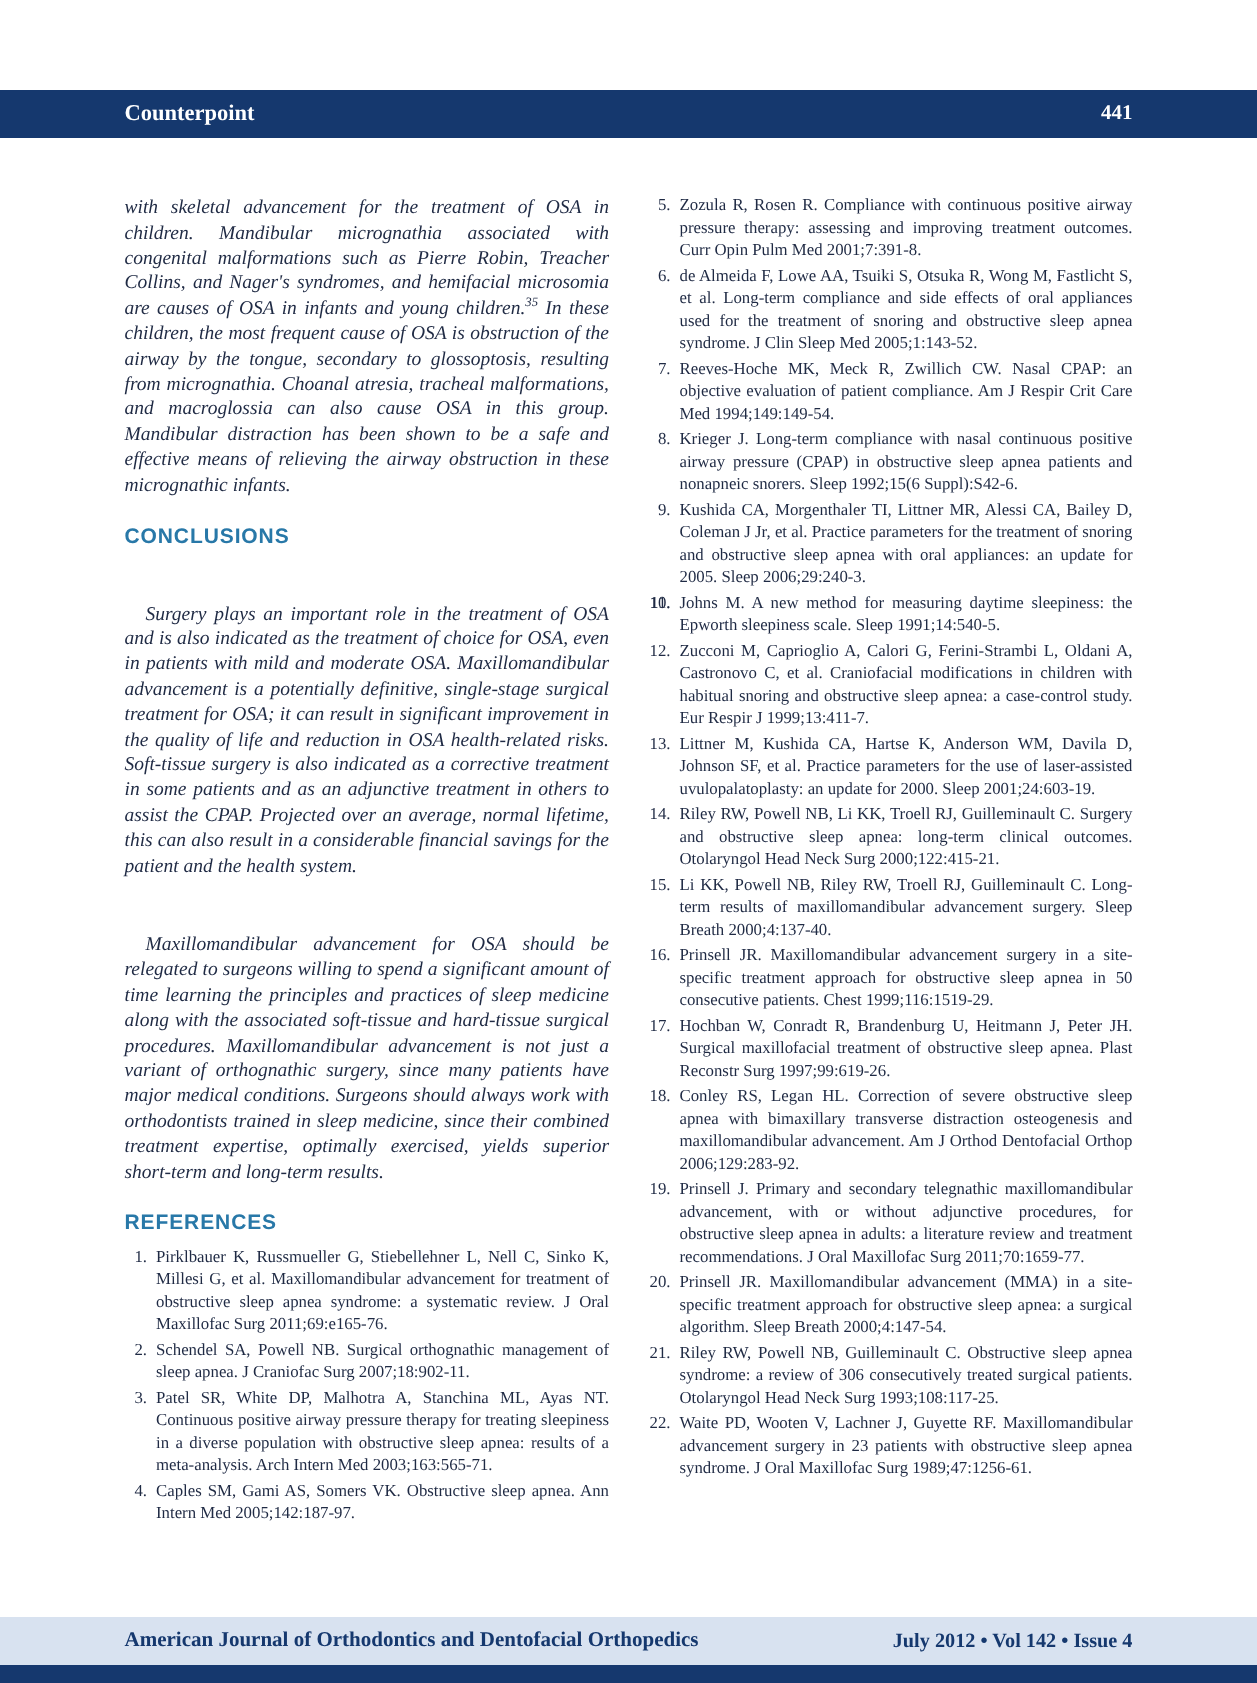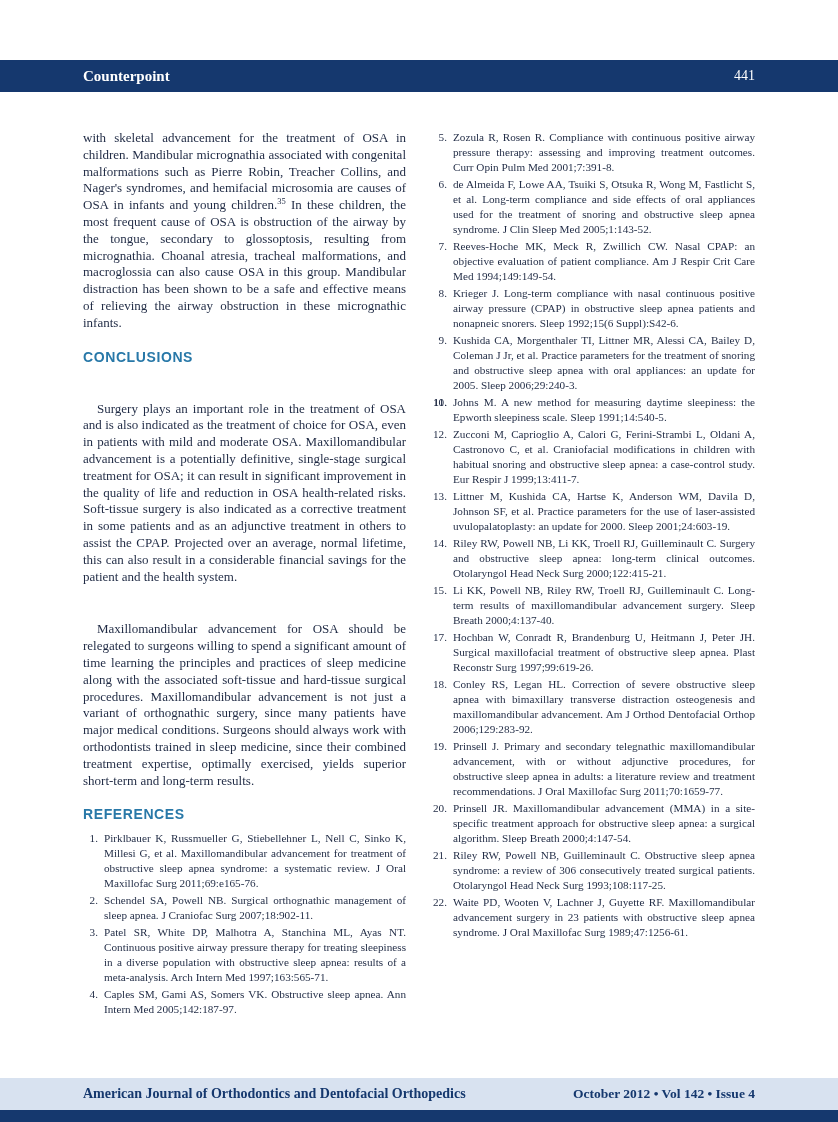"441" .page-number { font-weight: normal -> bold }
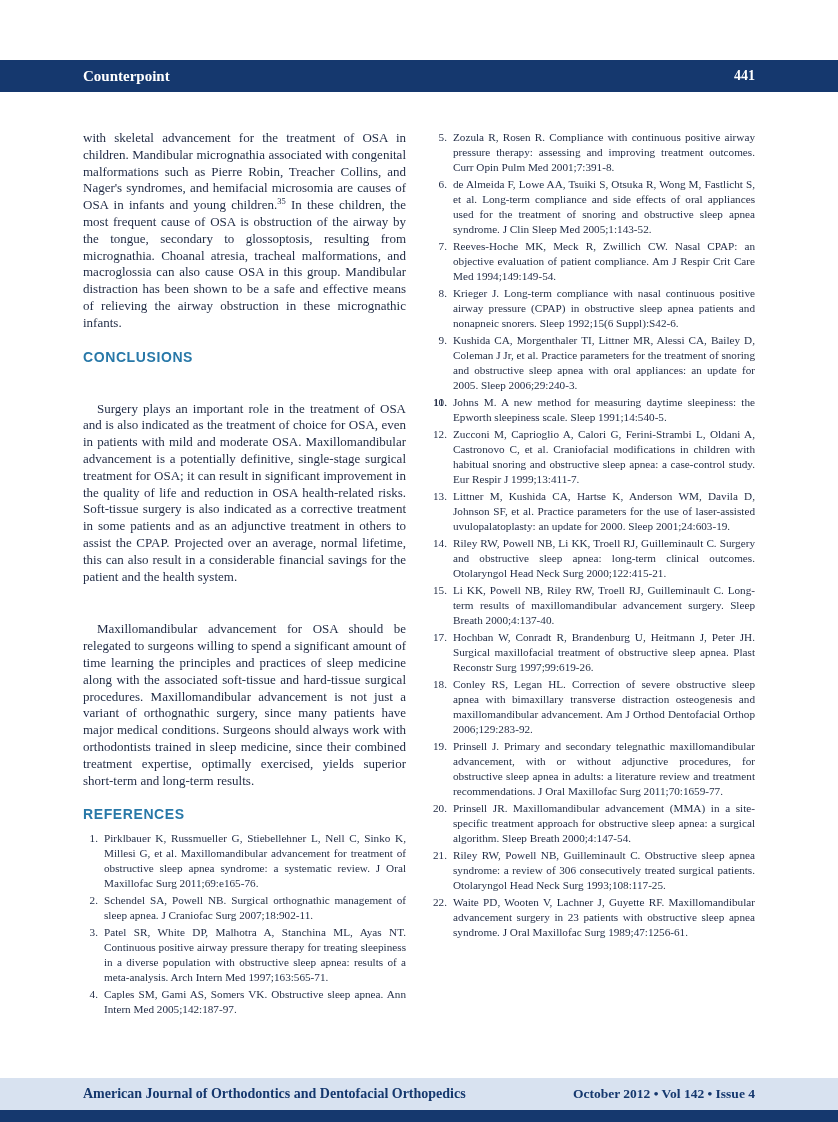"with skeletal advancement for the" p.body { font-style: none -> italic }
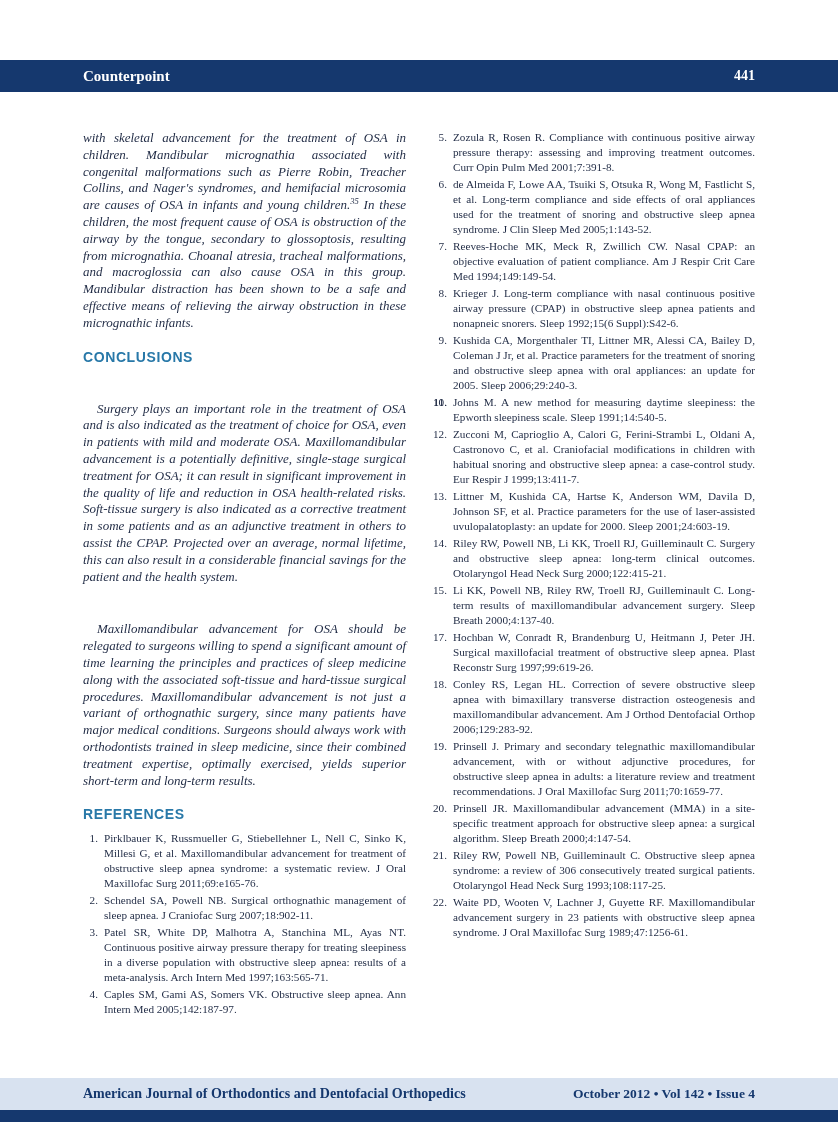"16." li { html: none -> <li><span>16.</span><span>Prinsell JR. Maxillomandibular advancement surgery in a site-specific treatment approach for obstructive sleep apnea in 50 consecutive patients. Chest 1999;116:1519-29.</span></li> }
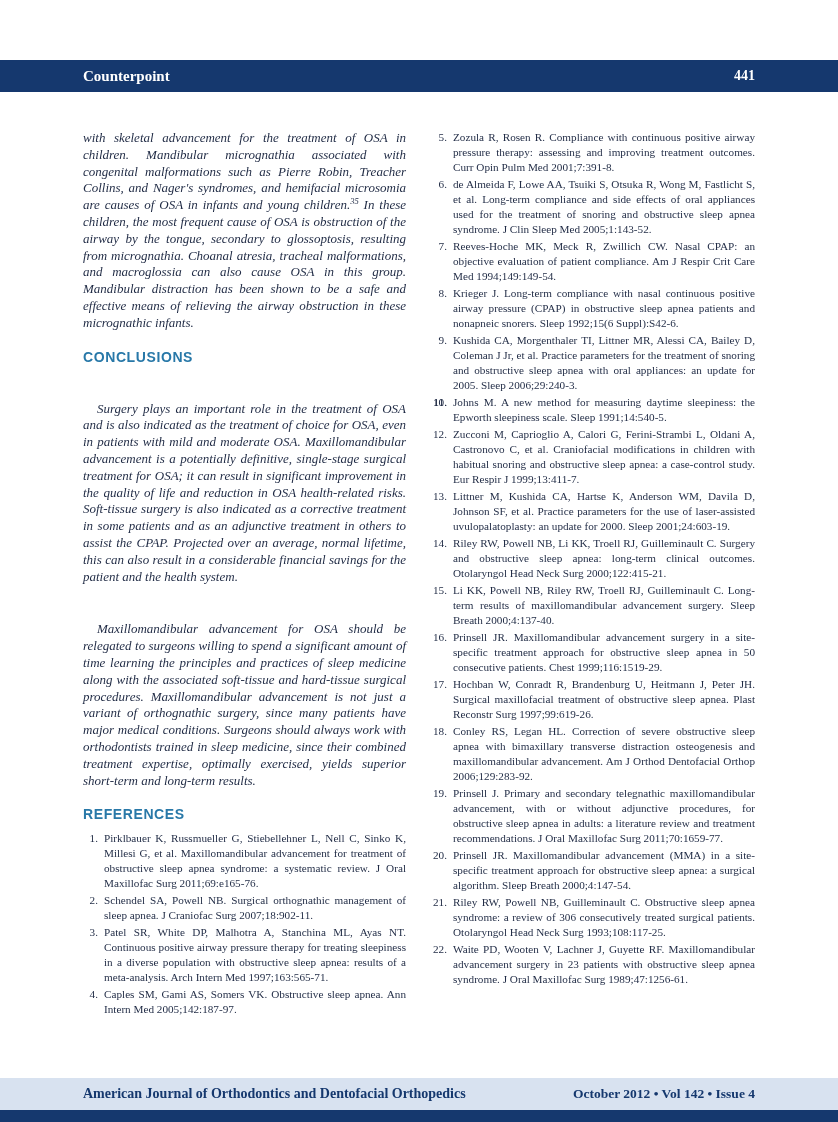"Patel SR, White DP, Malhotra" span { text: 1997 -> 2003 }
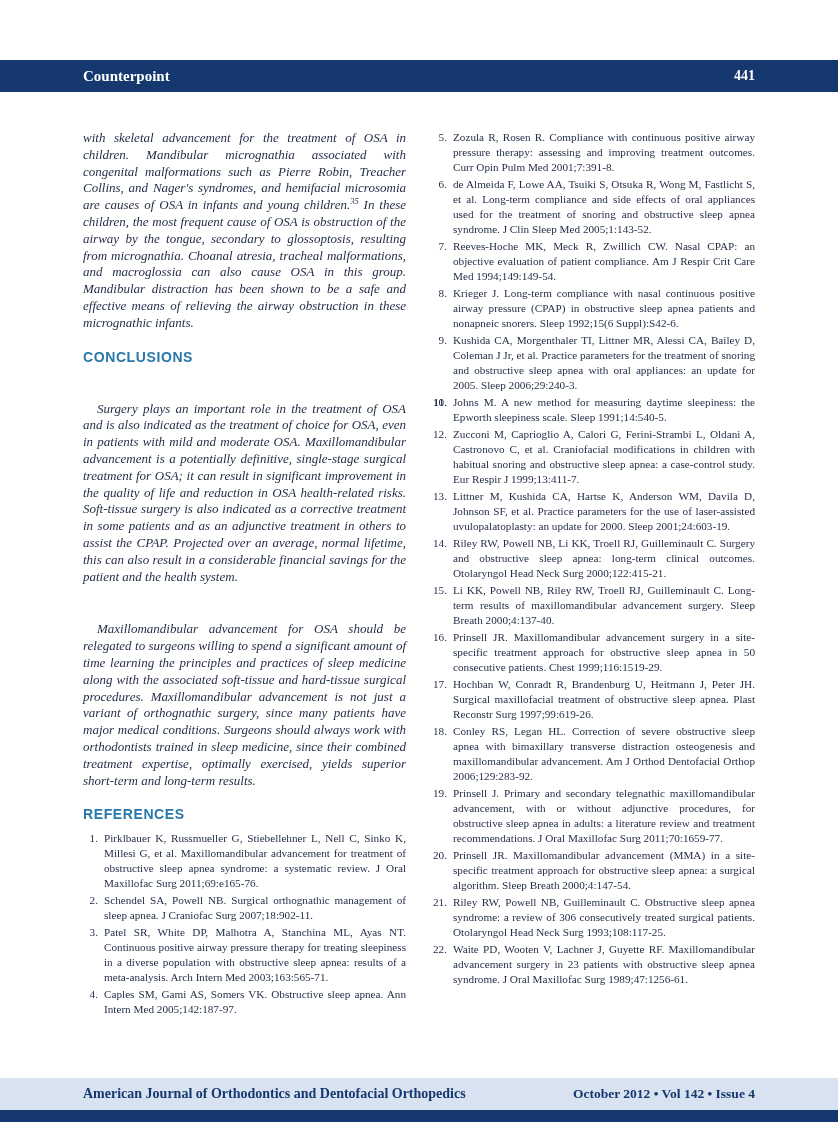"October 2012 • Vol 142" span.issue-info { text: October -> July }
